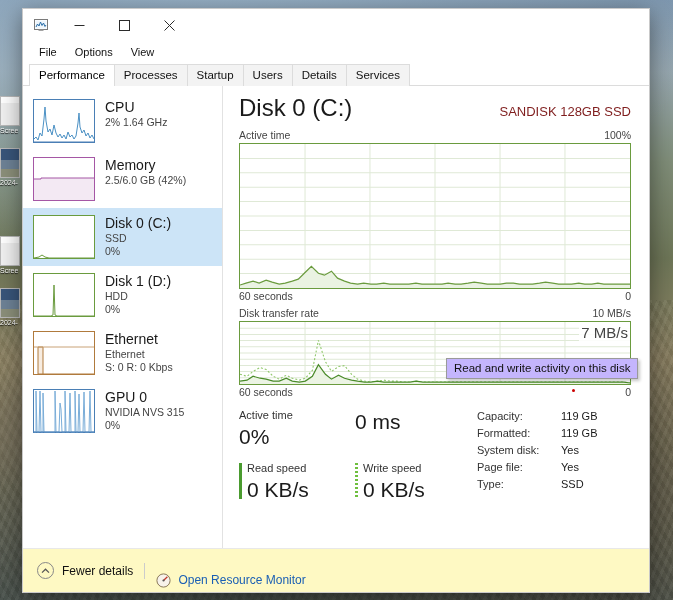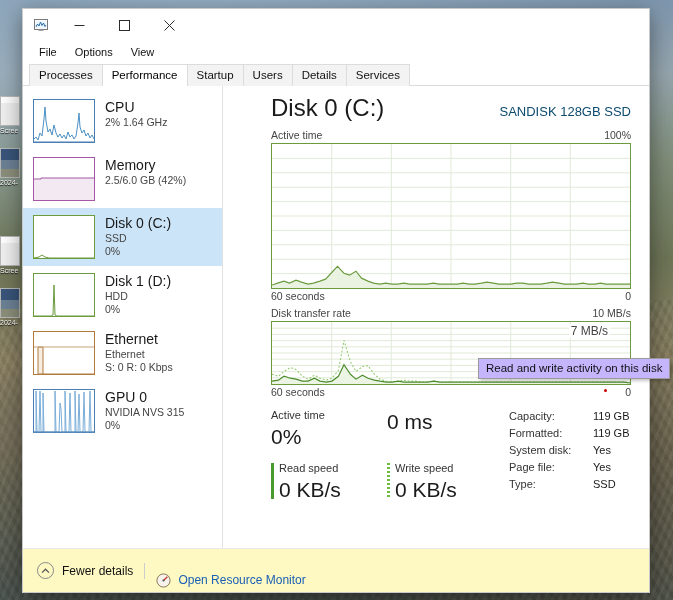"Processes" div.tab { order: before "Performance" -> after "Performance" }
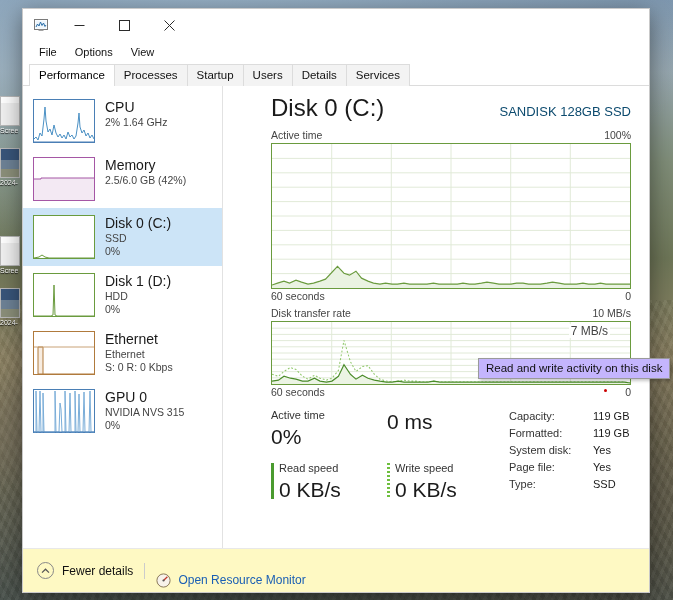"CPU" .content { gap: 32px -> none }
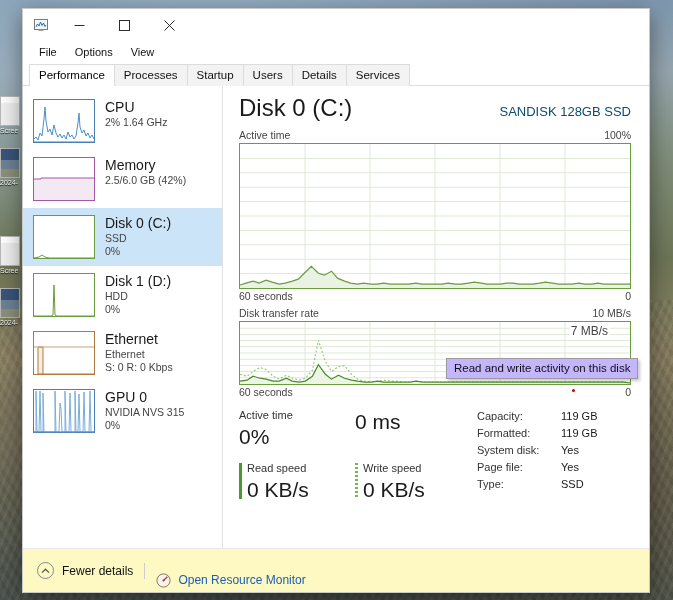"SANDISK 128GB SSD" .main-model { color: #0c4a6e -> #7f1d1d }
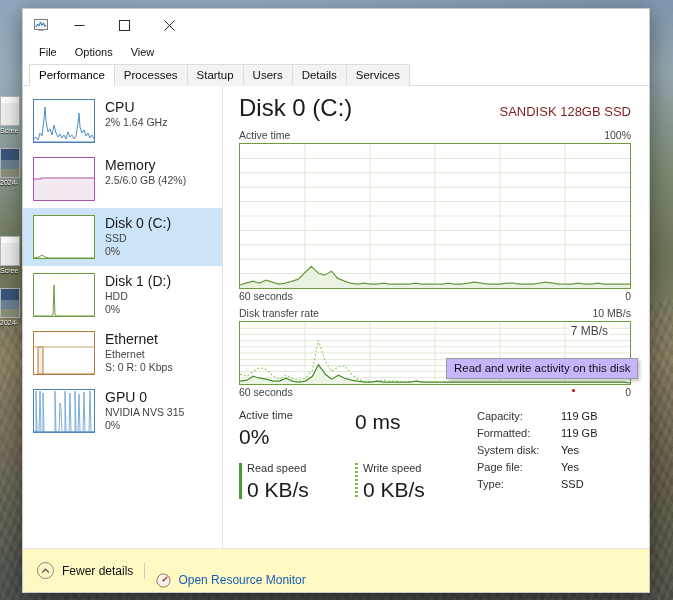"7 MB/s" .inline-max { font-size: 12px -> 15px; right: 20px -> 0 }
